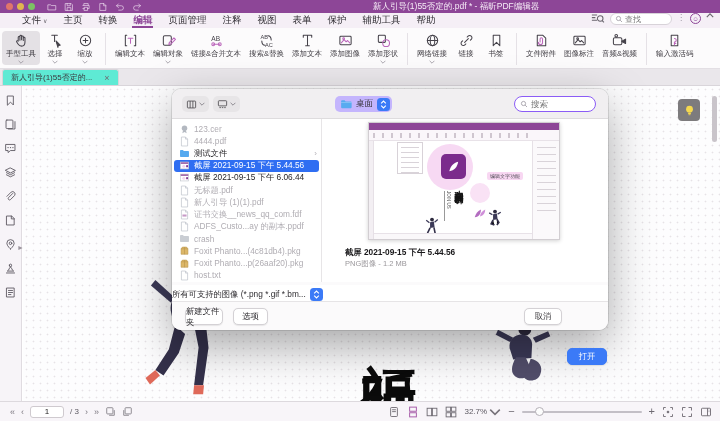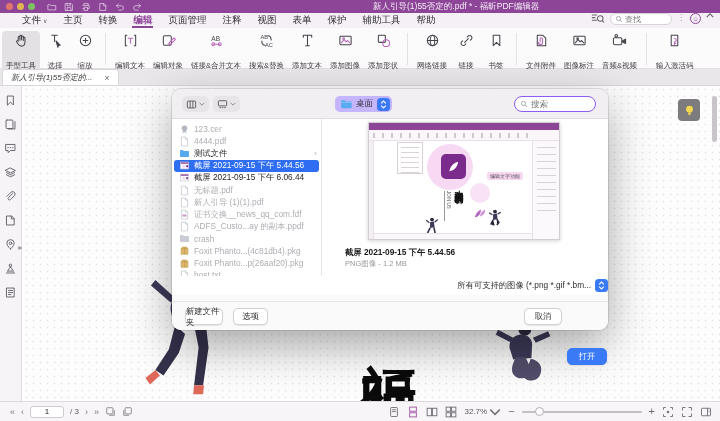"手型工具" .tb-label { margin-top: 13px -> 1px }
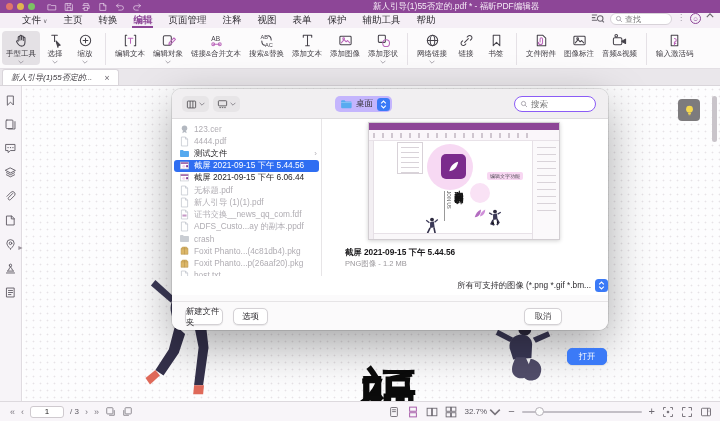"新人引导(1)55否定的..." .doc-tab { background: #ffffff -> #5eead4; font-style: italic -> none }
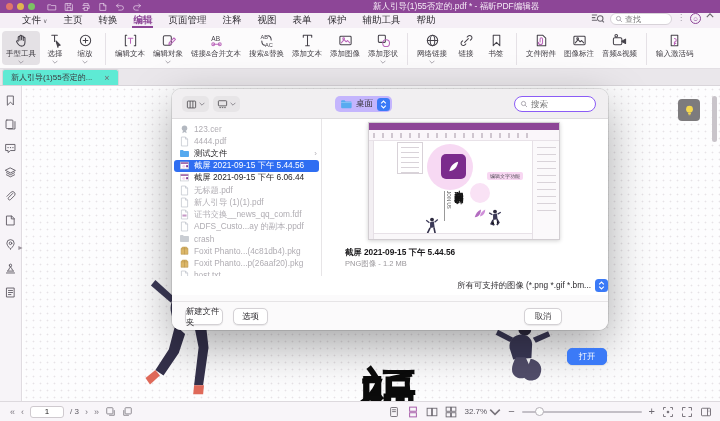"所有可支持的图像 (*.png *.gif *.bm..." .dlg-filter { justify-content: flex-end -> flex-start; top: 187px -> 196px }
